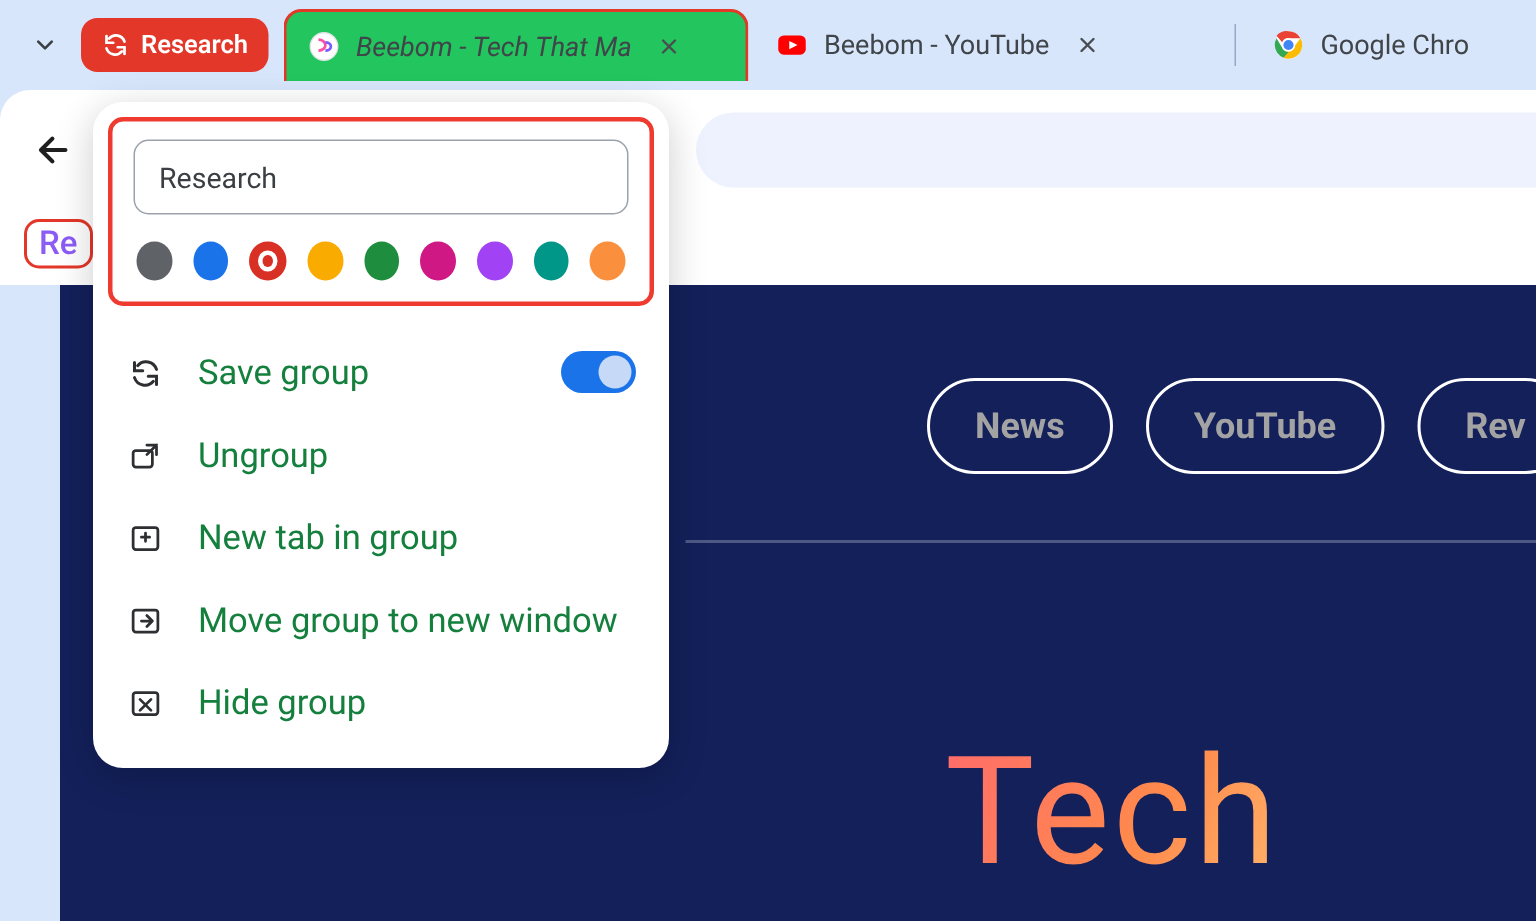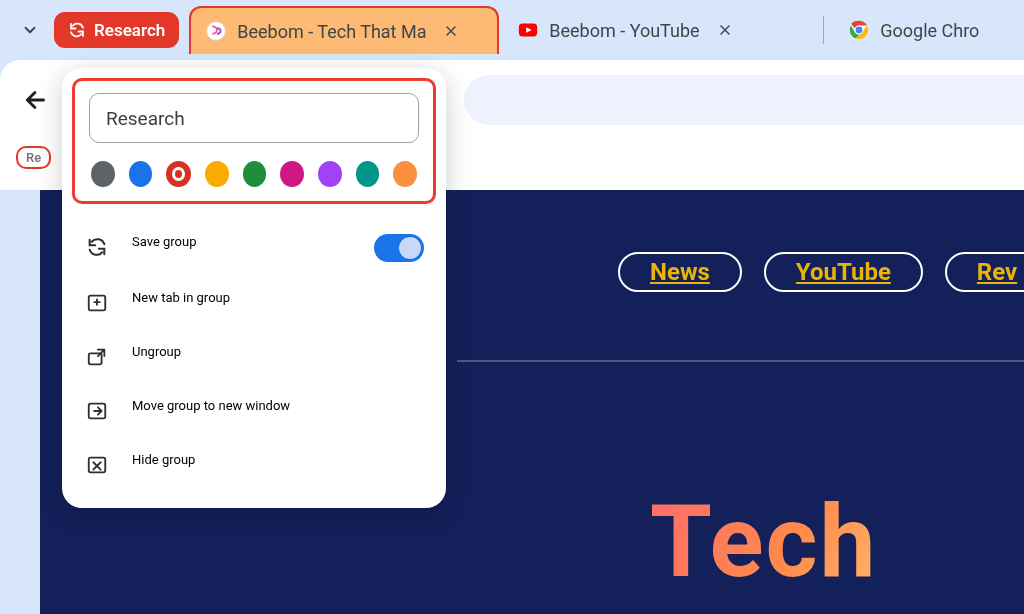"Beebom - Tech That Ma" .tab.active { background: #fdba74 -> #22c55e; font-style: none -> italic }
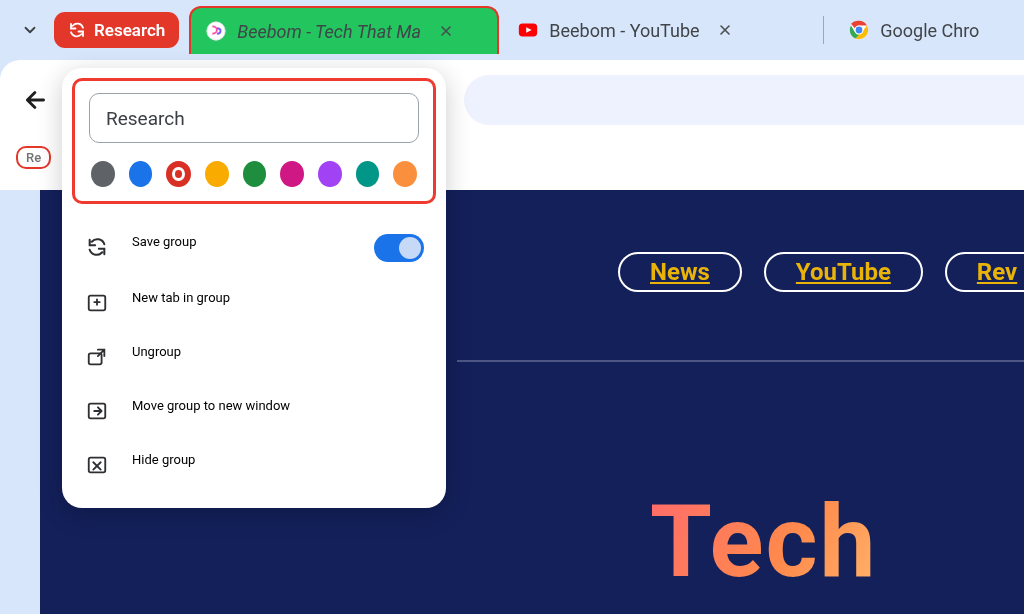"Re" .mini-badge { color: #737373 -> #8b5cf6; font-size: 13px -> 22px }
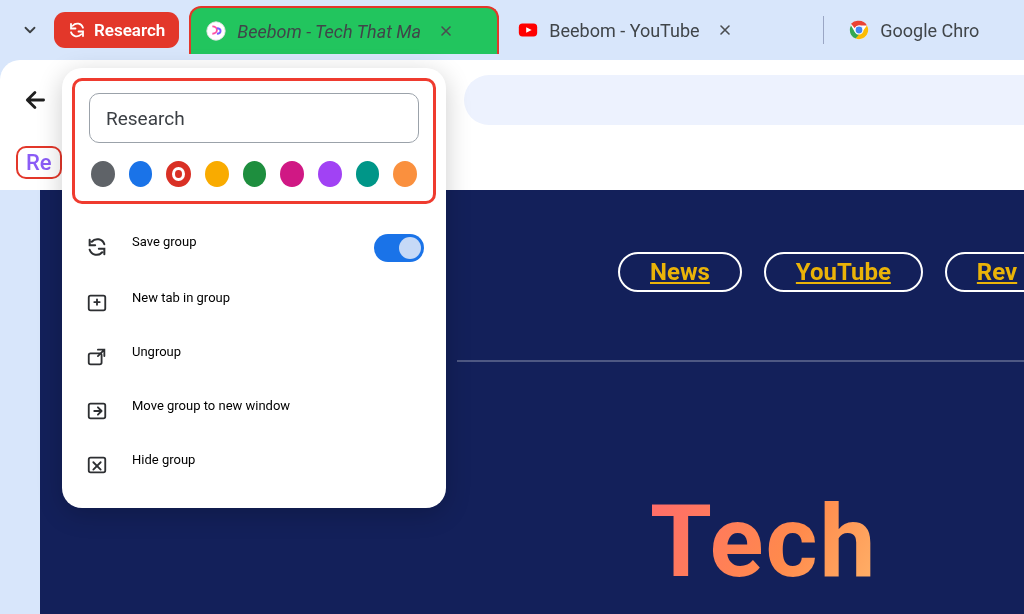"Save group" .menu-item { align-items: flex-start -> flex-end; color: #000000 -> #15803d; font-size: 13px -> 23px }
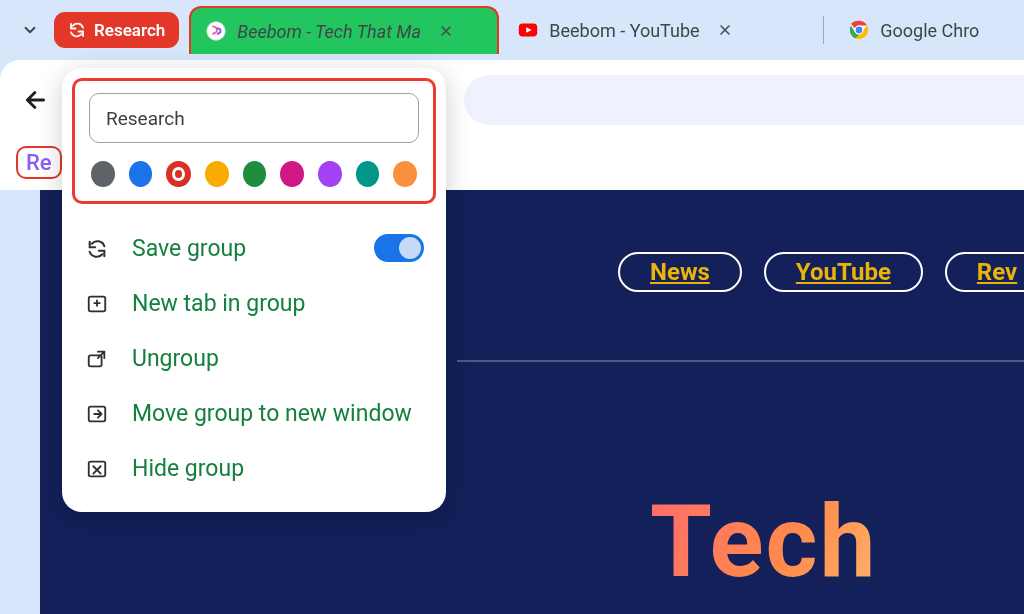"News" .pill { color: #eab308 -> #a3a3a3; padding: 4px 30px -> 16px 30px; text-decoration: underline -> none }
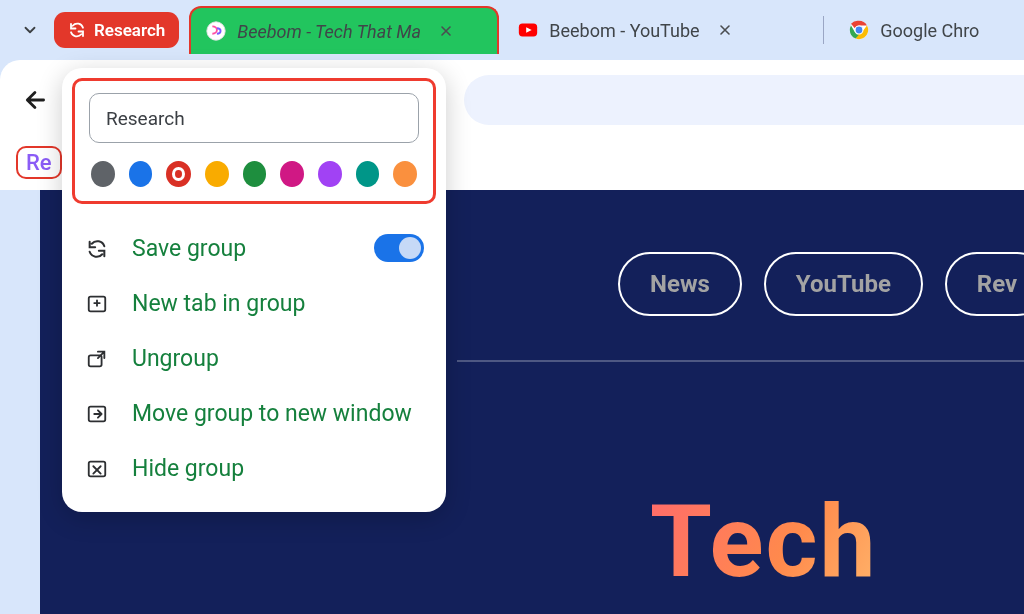"New tab in group" div.menu-item { order: before "Ungroup" -> after "Ungroup" }
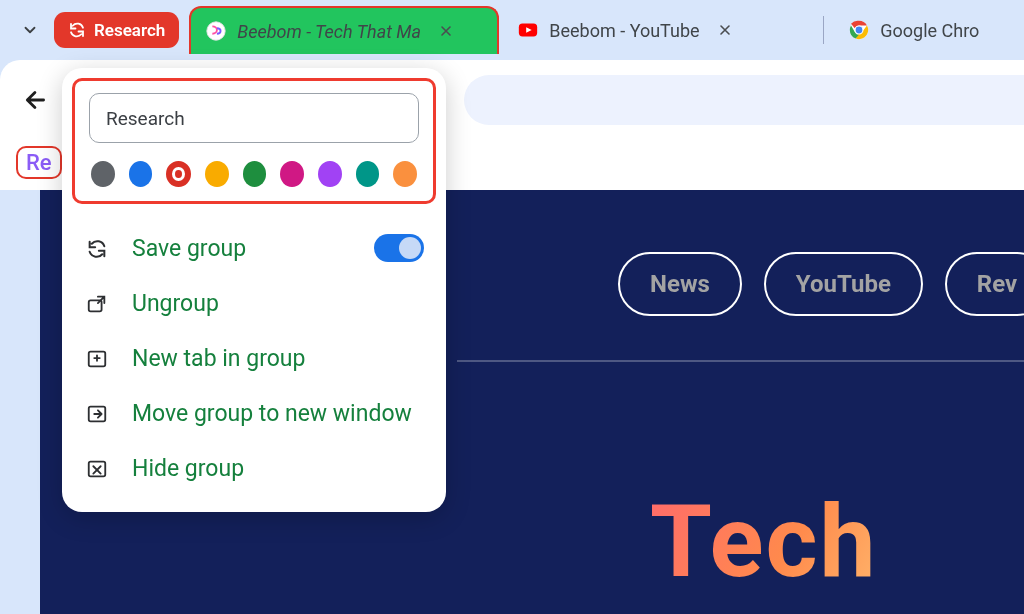"Tech" .hero-text { font-weight: 700 -> 400; margin-left: 20px -> none }
